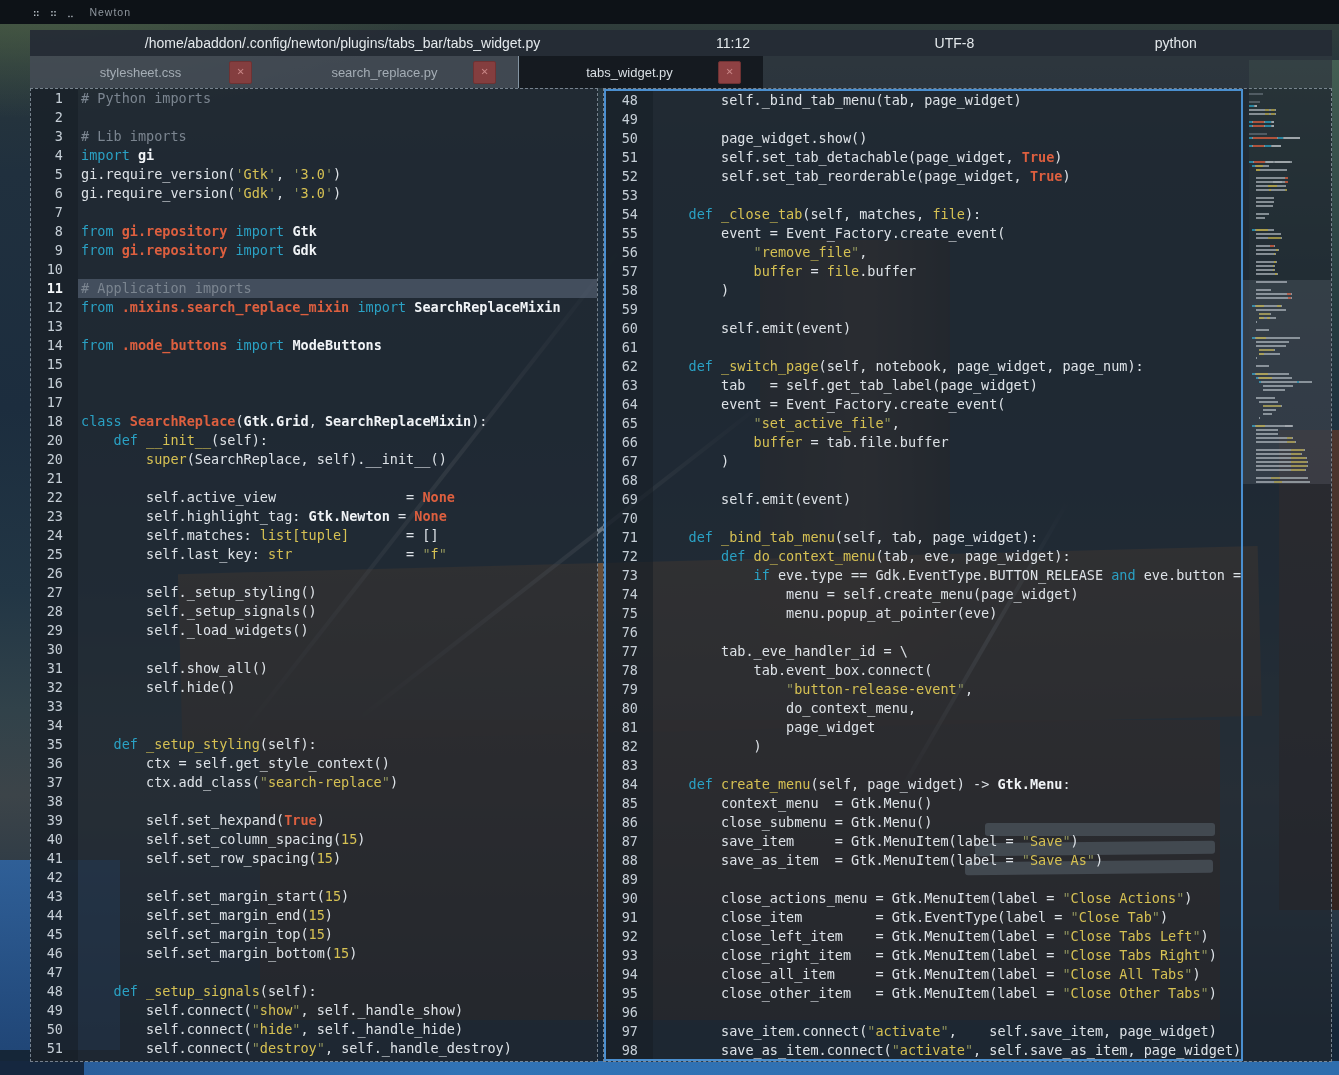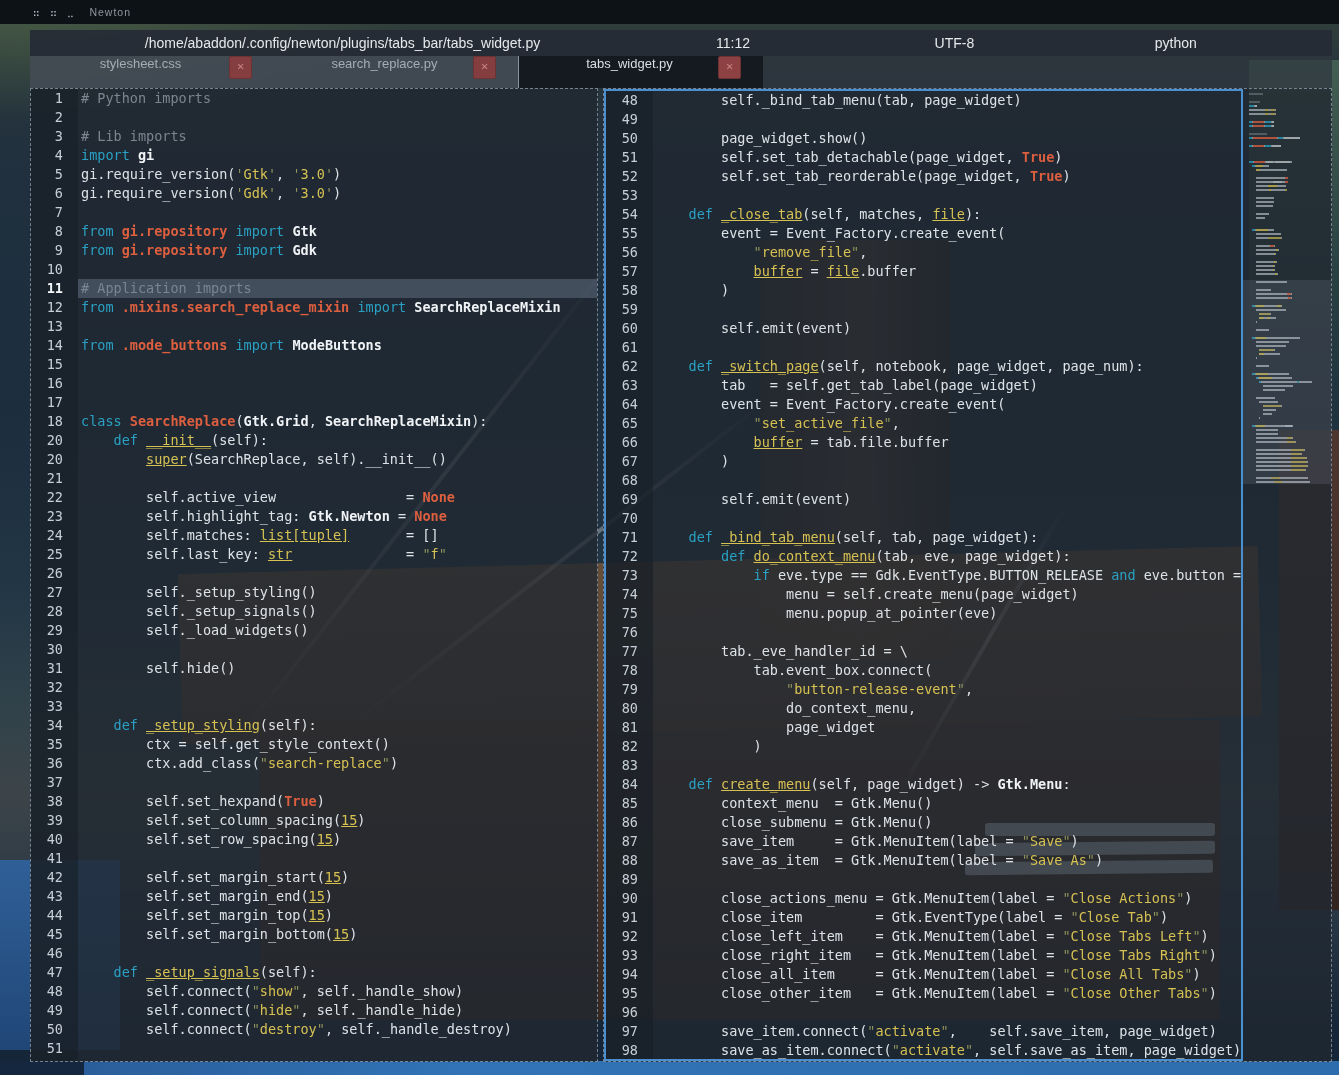"stylesheet.css" .tab { align-items: flex-start -> center }
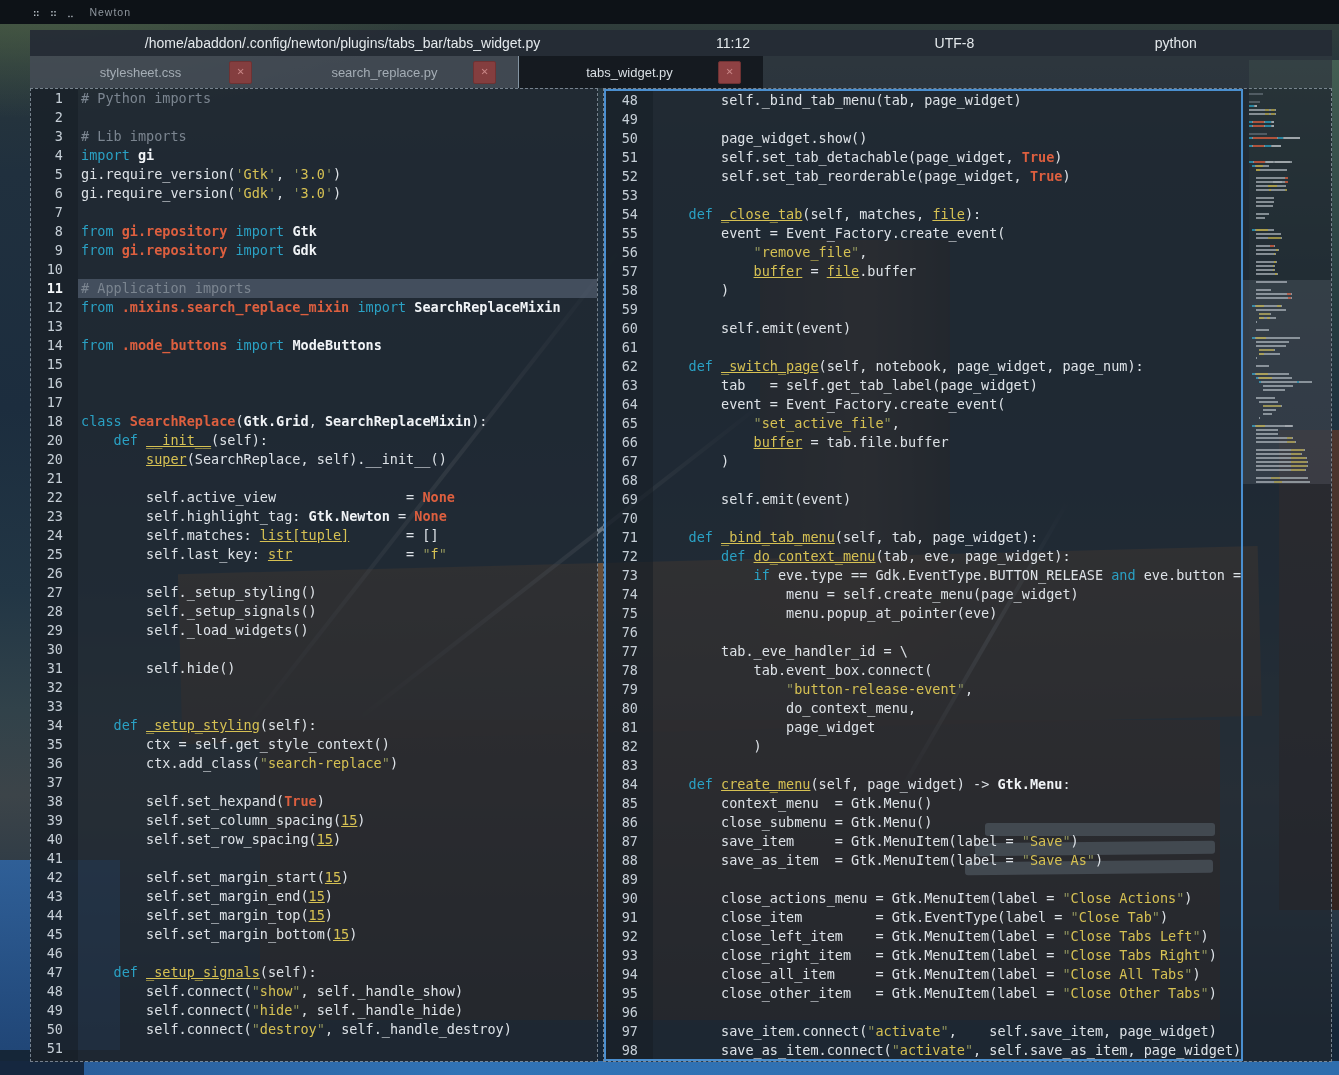"_close_tab" .tk-y { text-decoration: underline -> none }
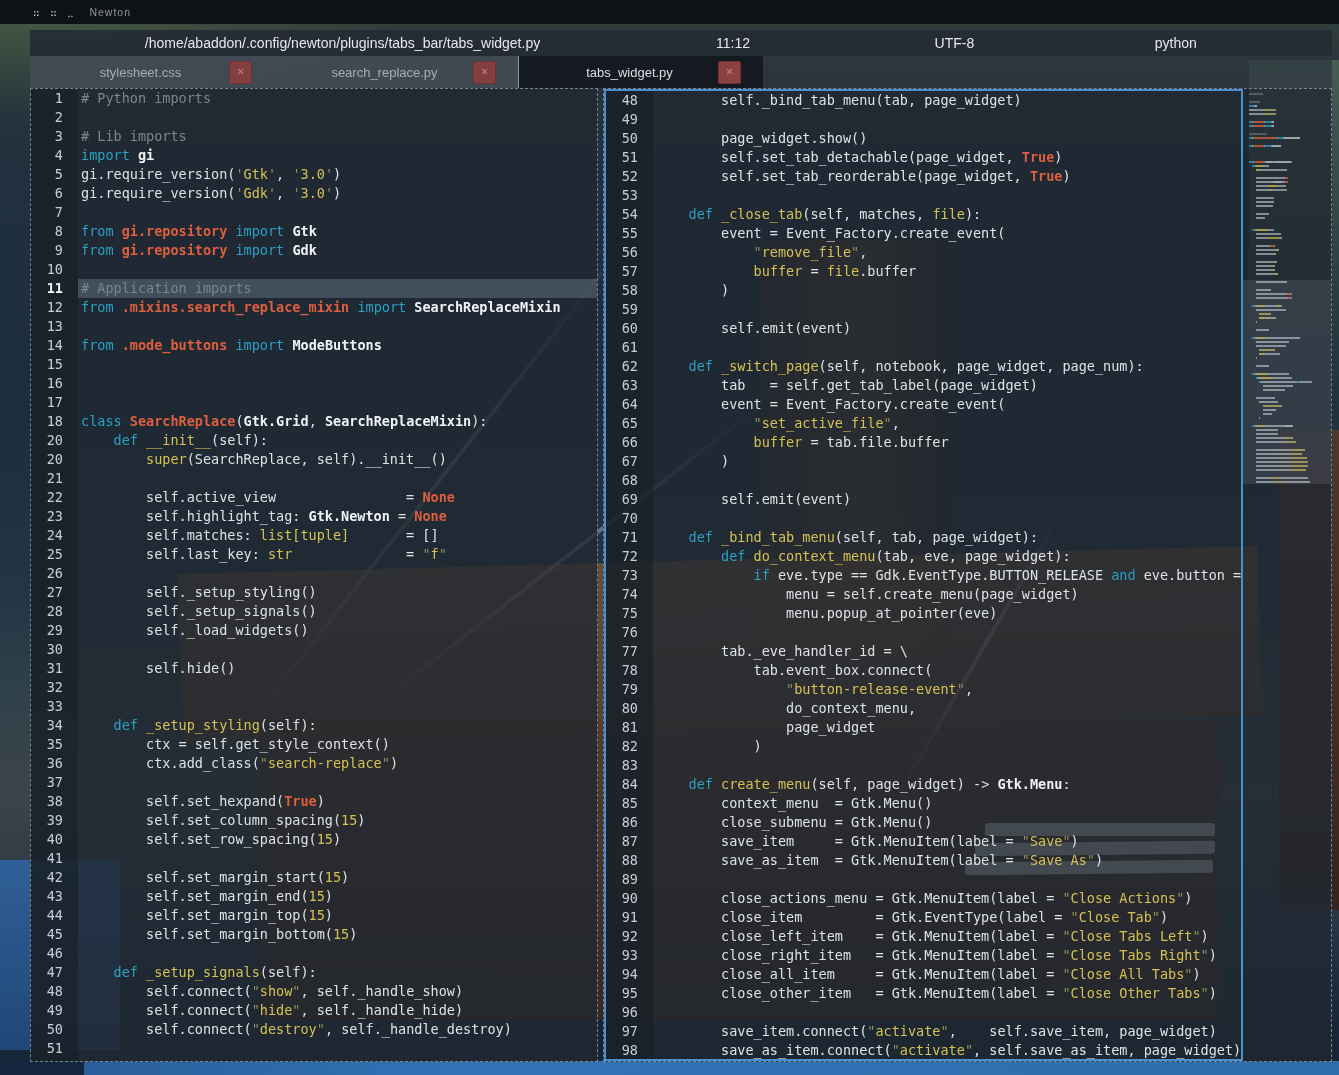"self.show_all()" div.cl { html: none -> <div><span> self.show_all()</span></div> }
